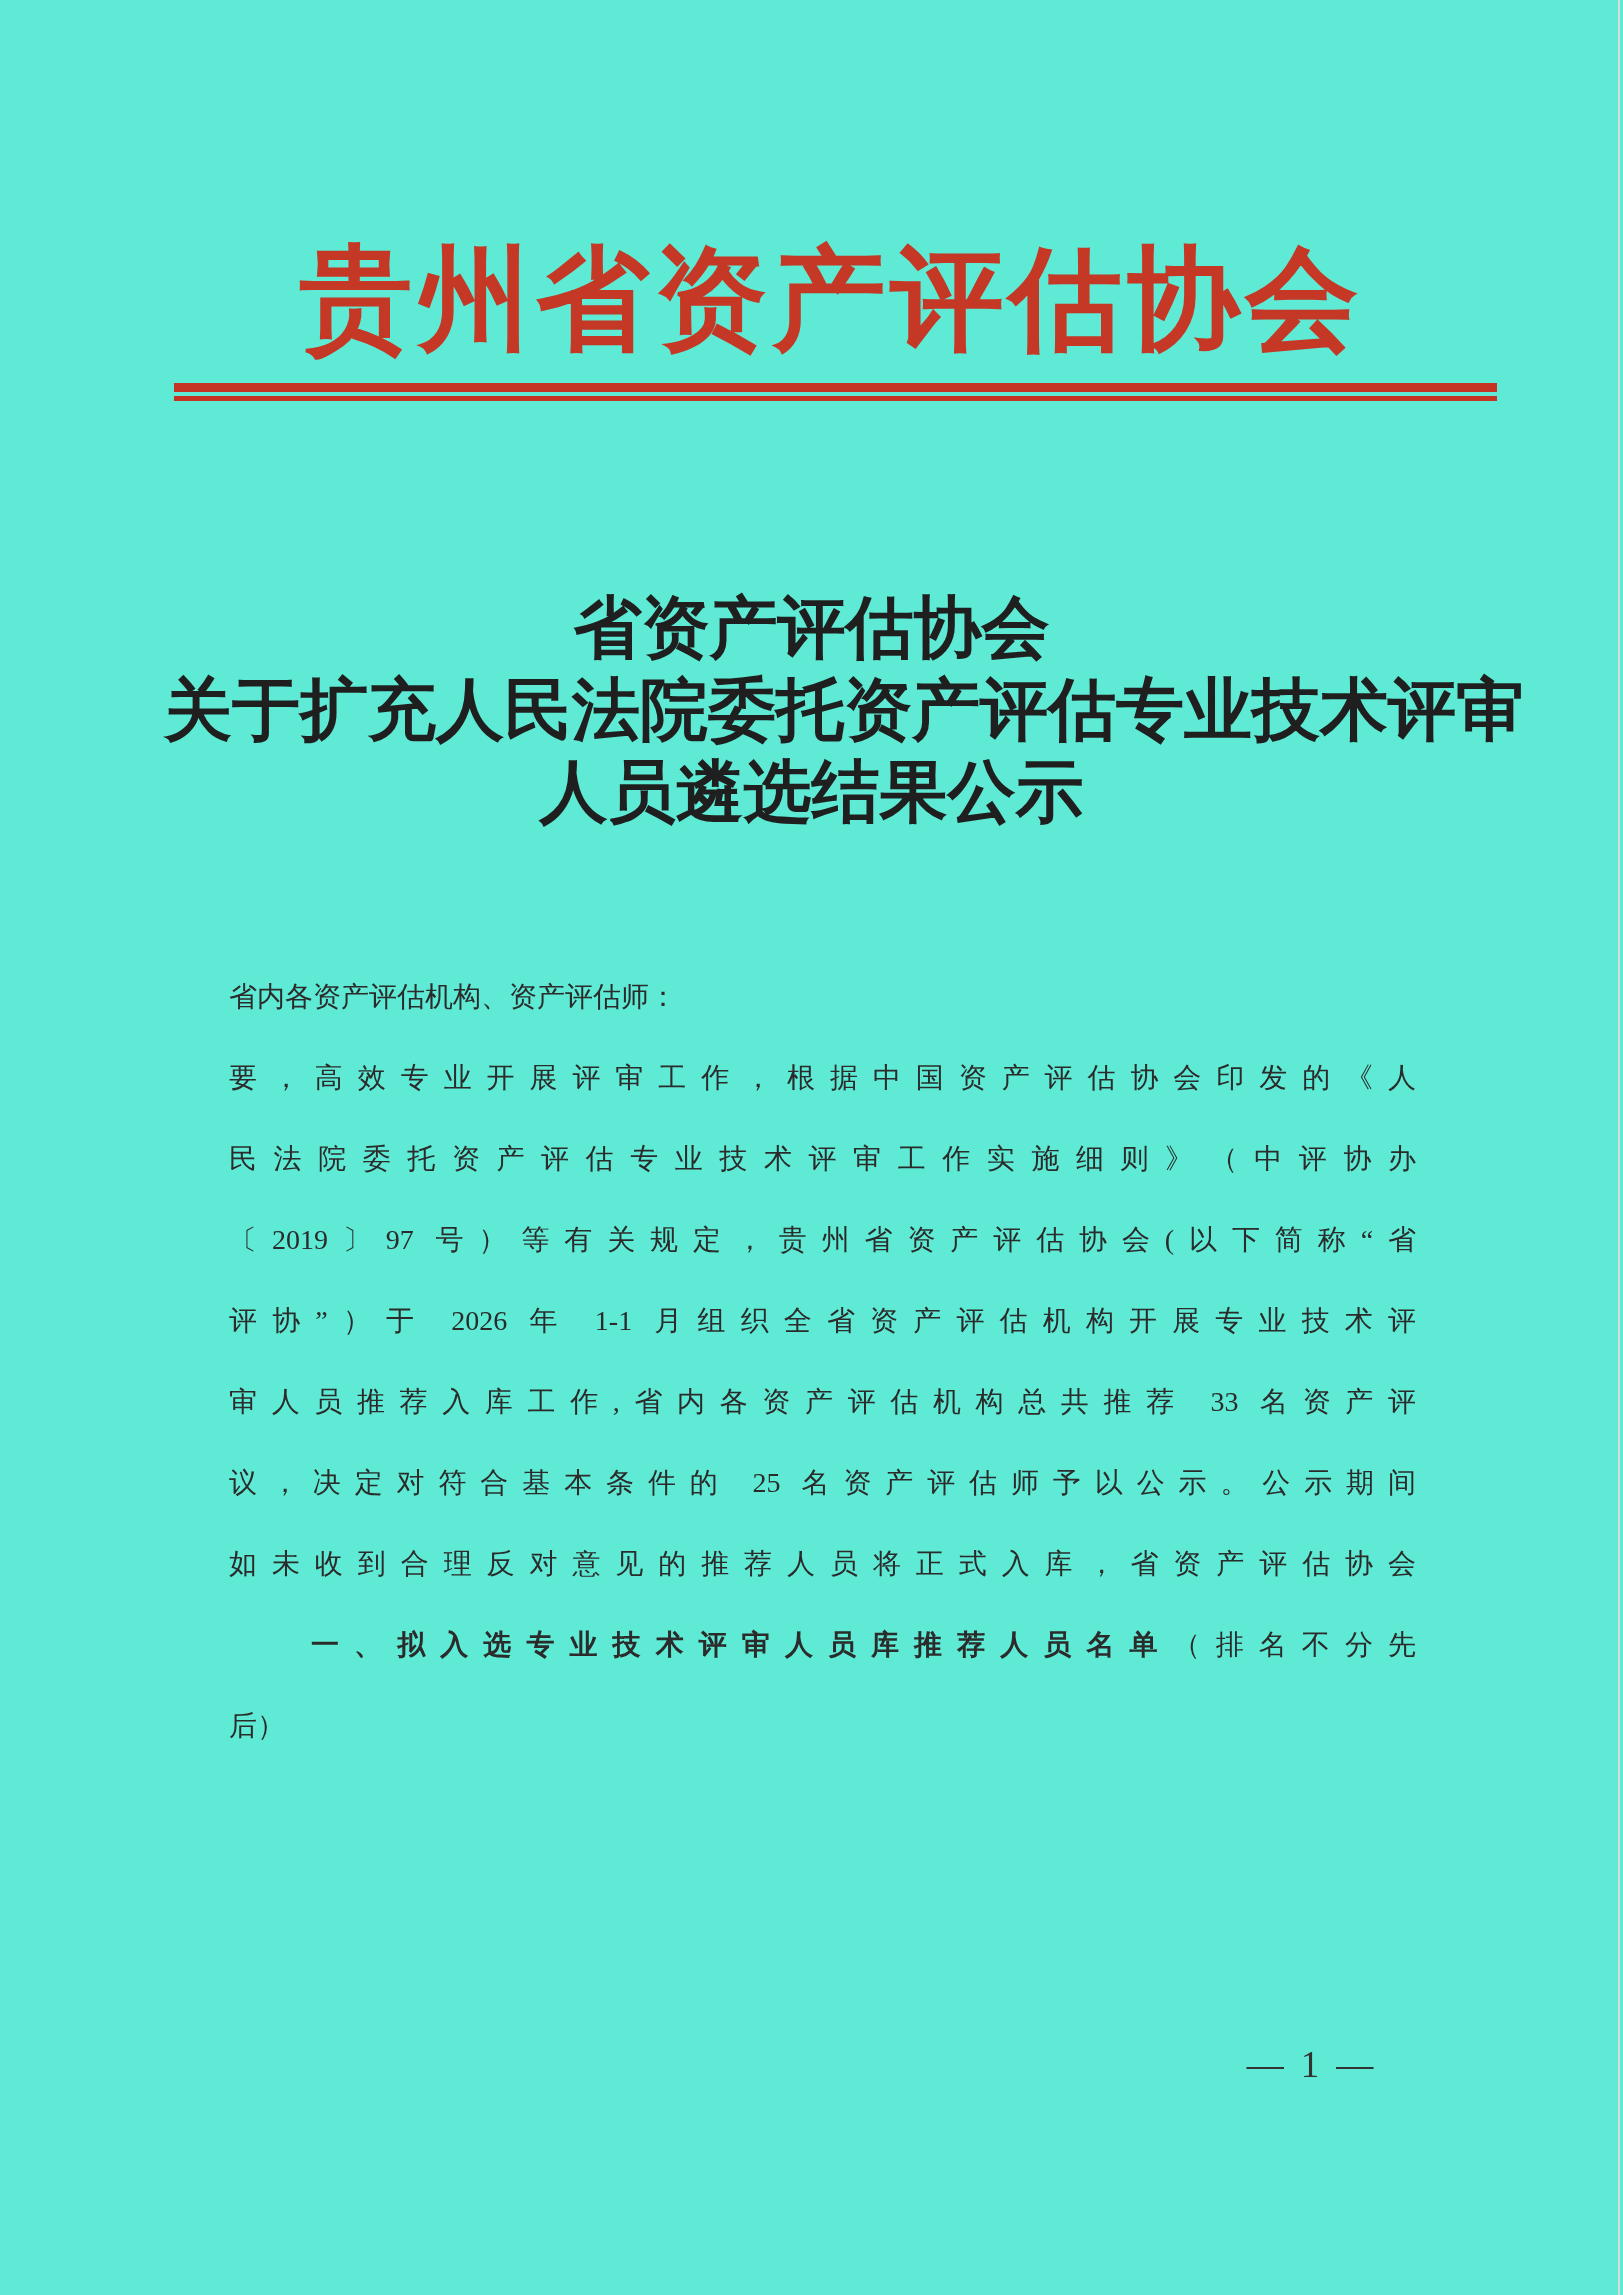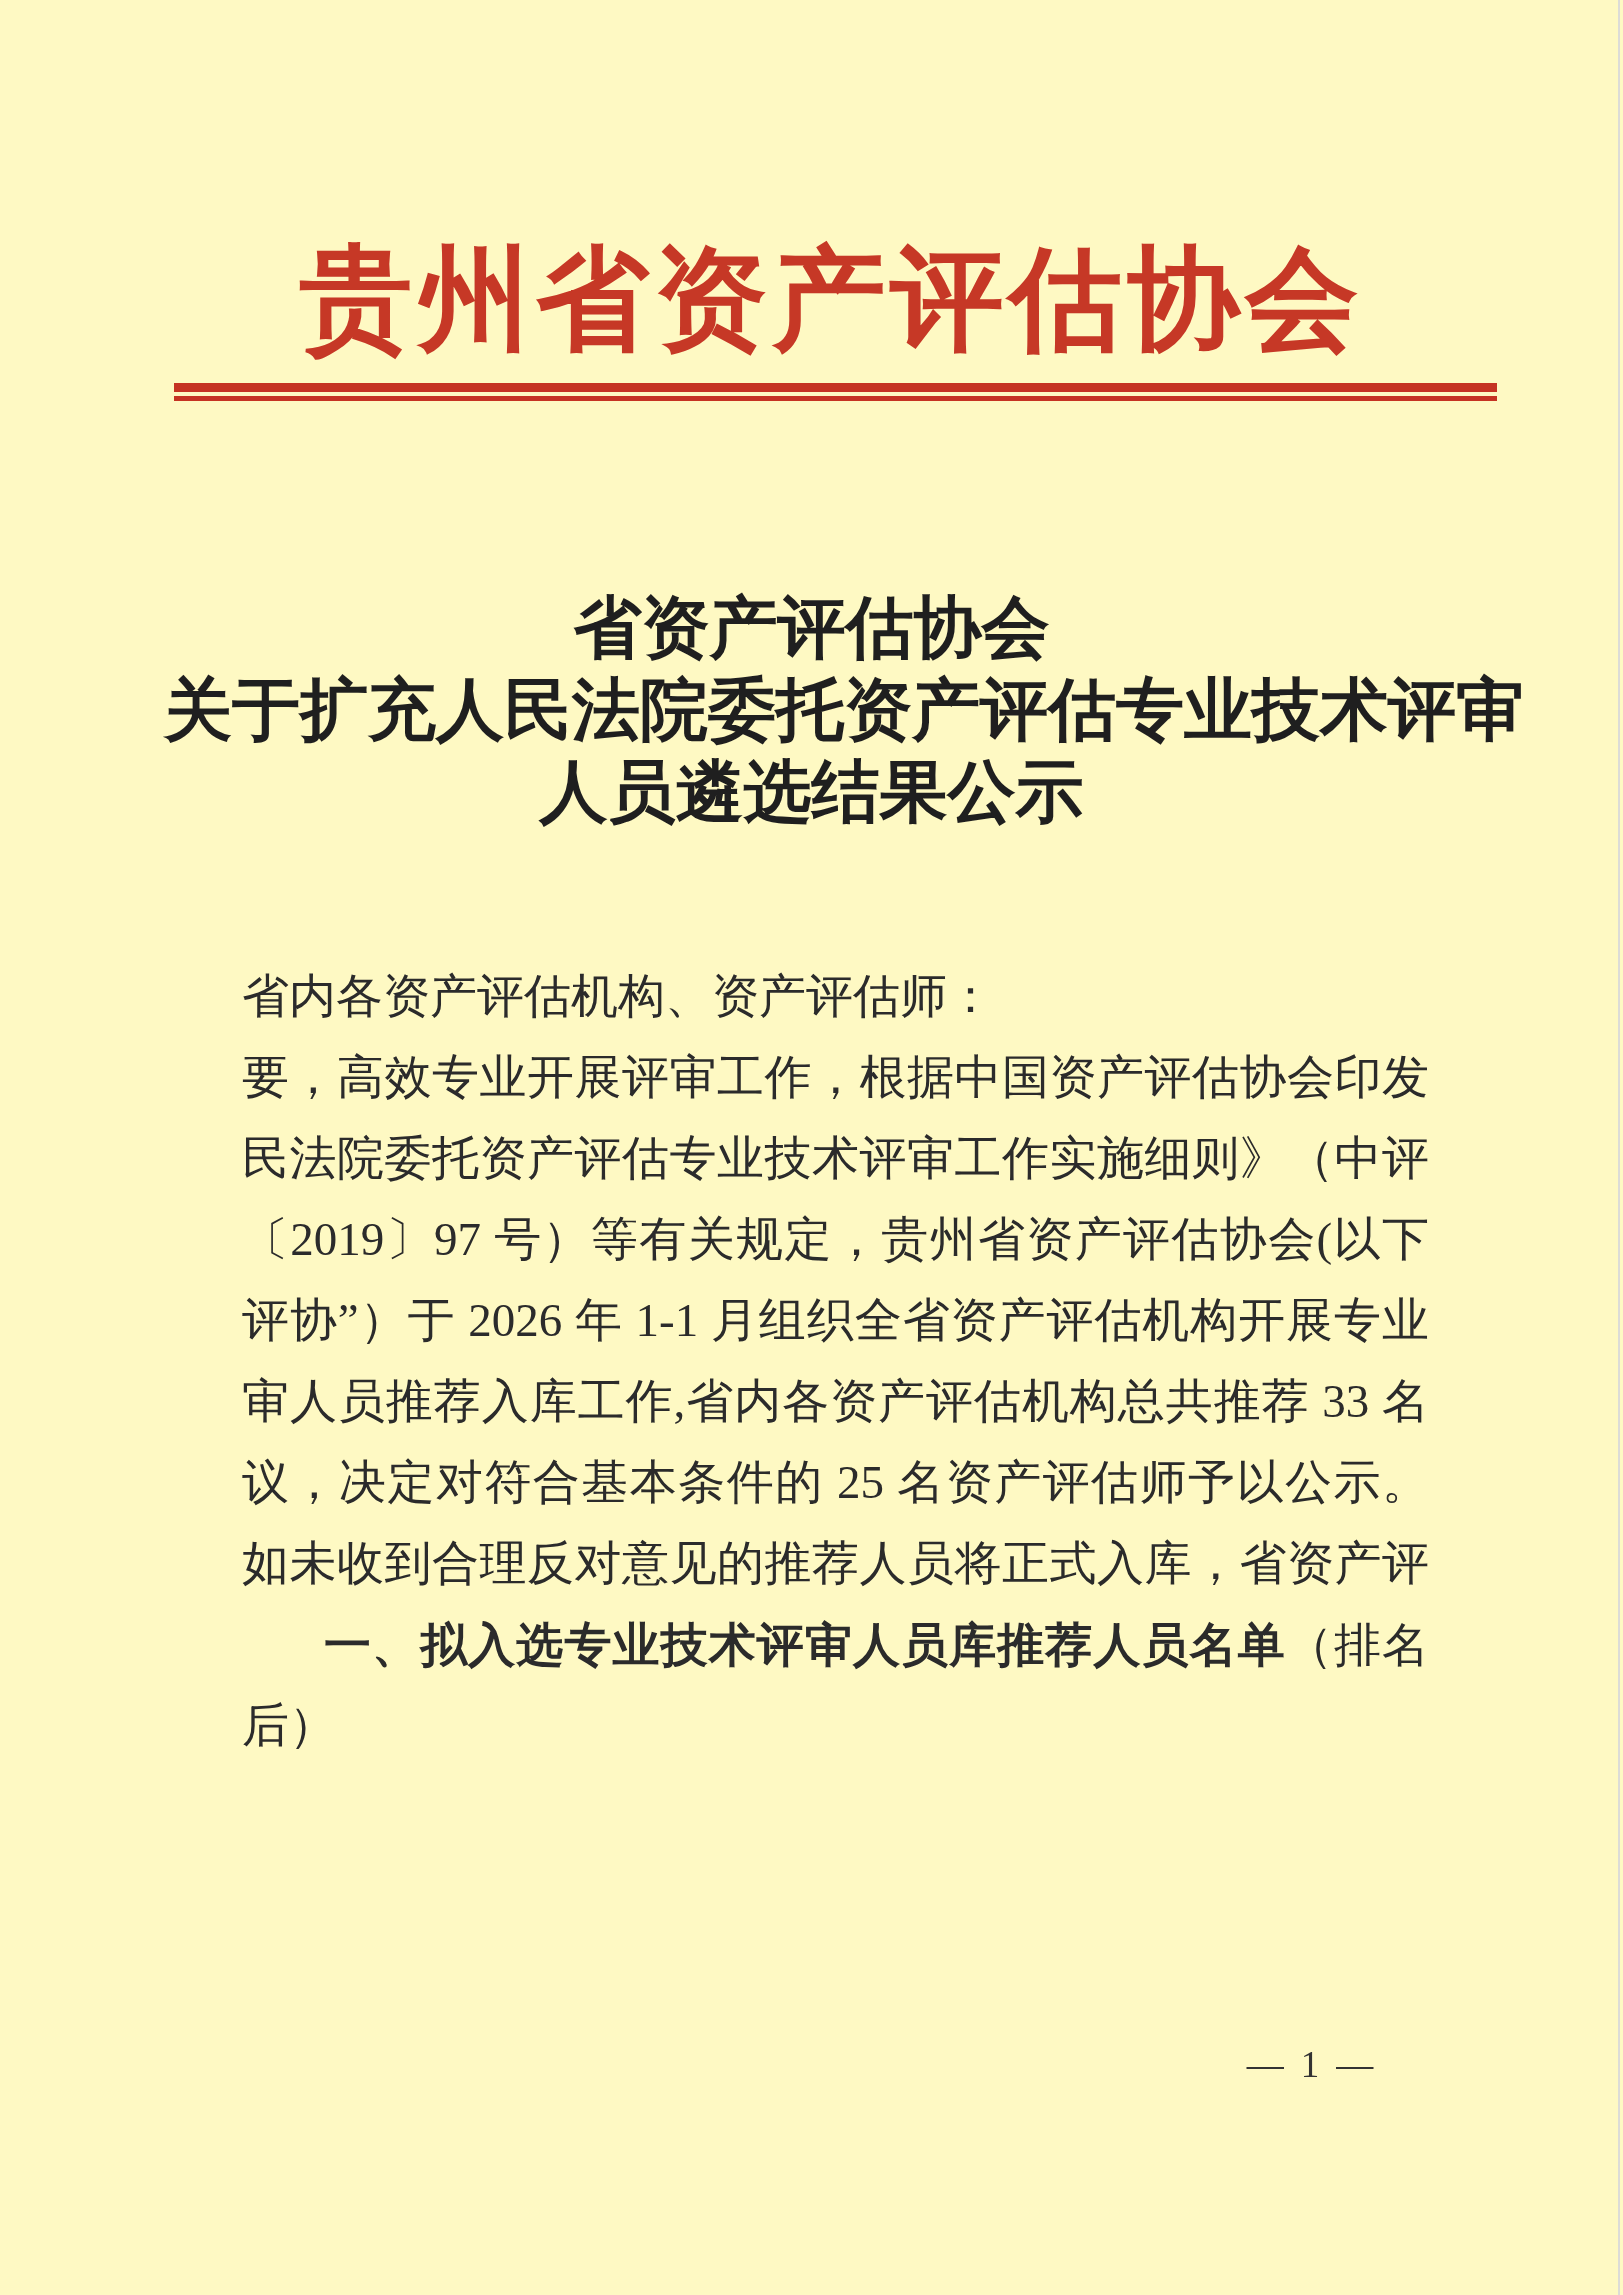"贵州省资产评估协会" .page { background: #fef9c3 -> #5eead4 }
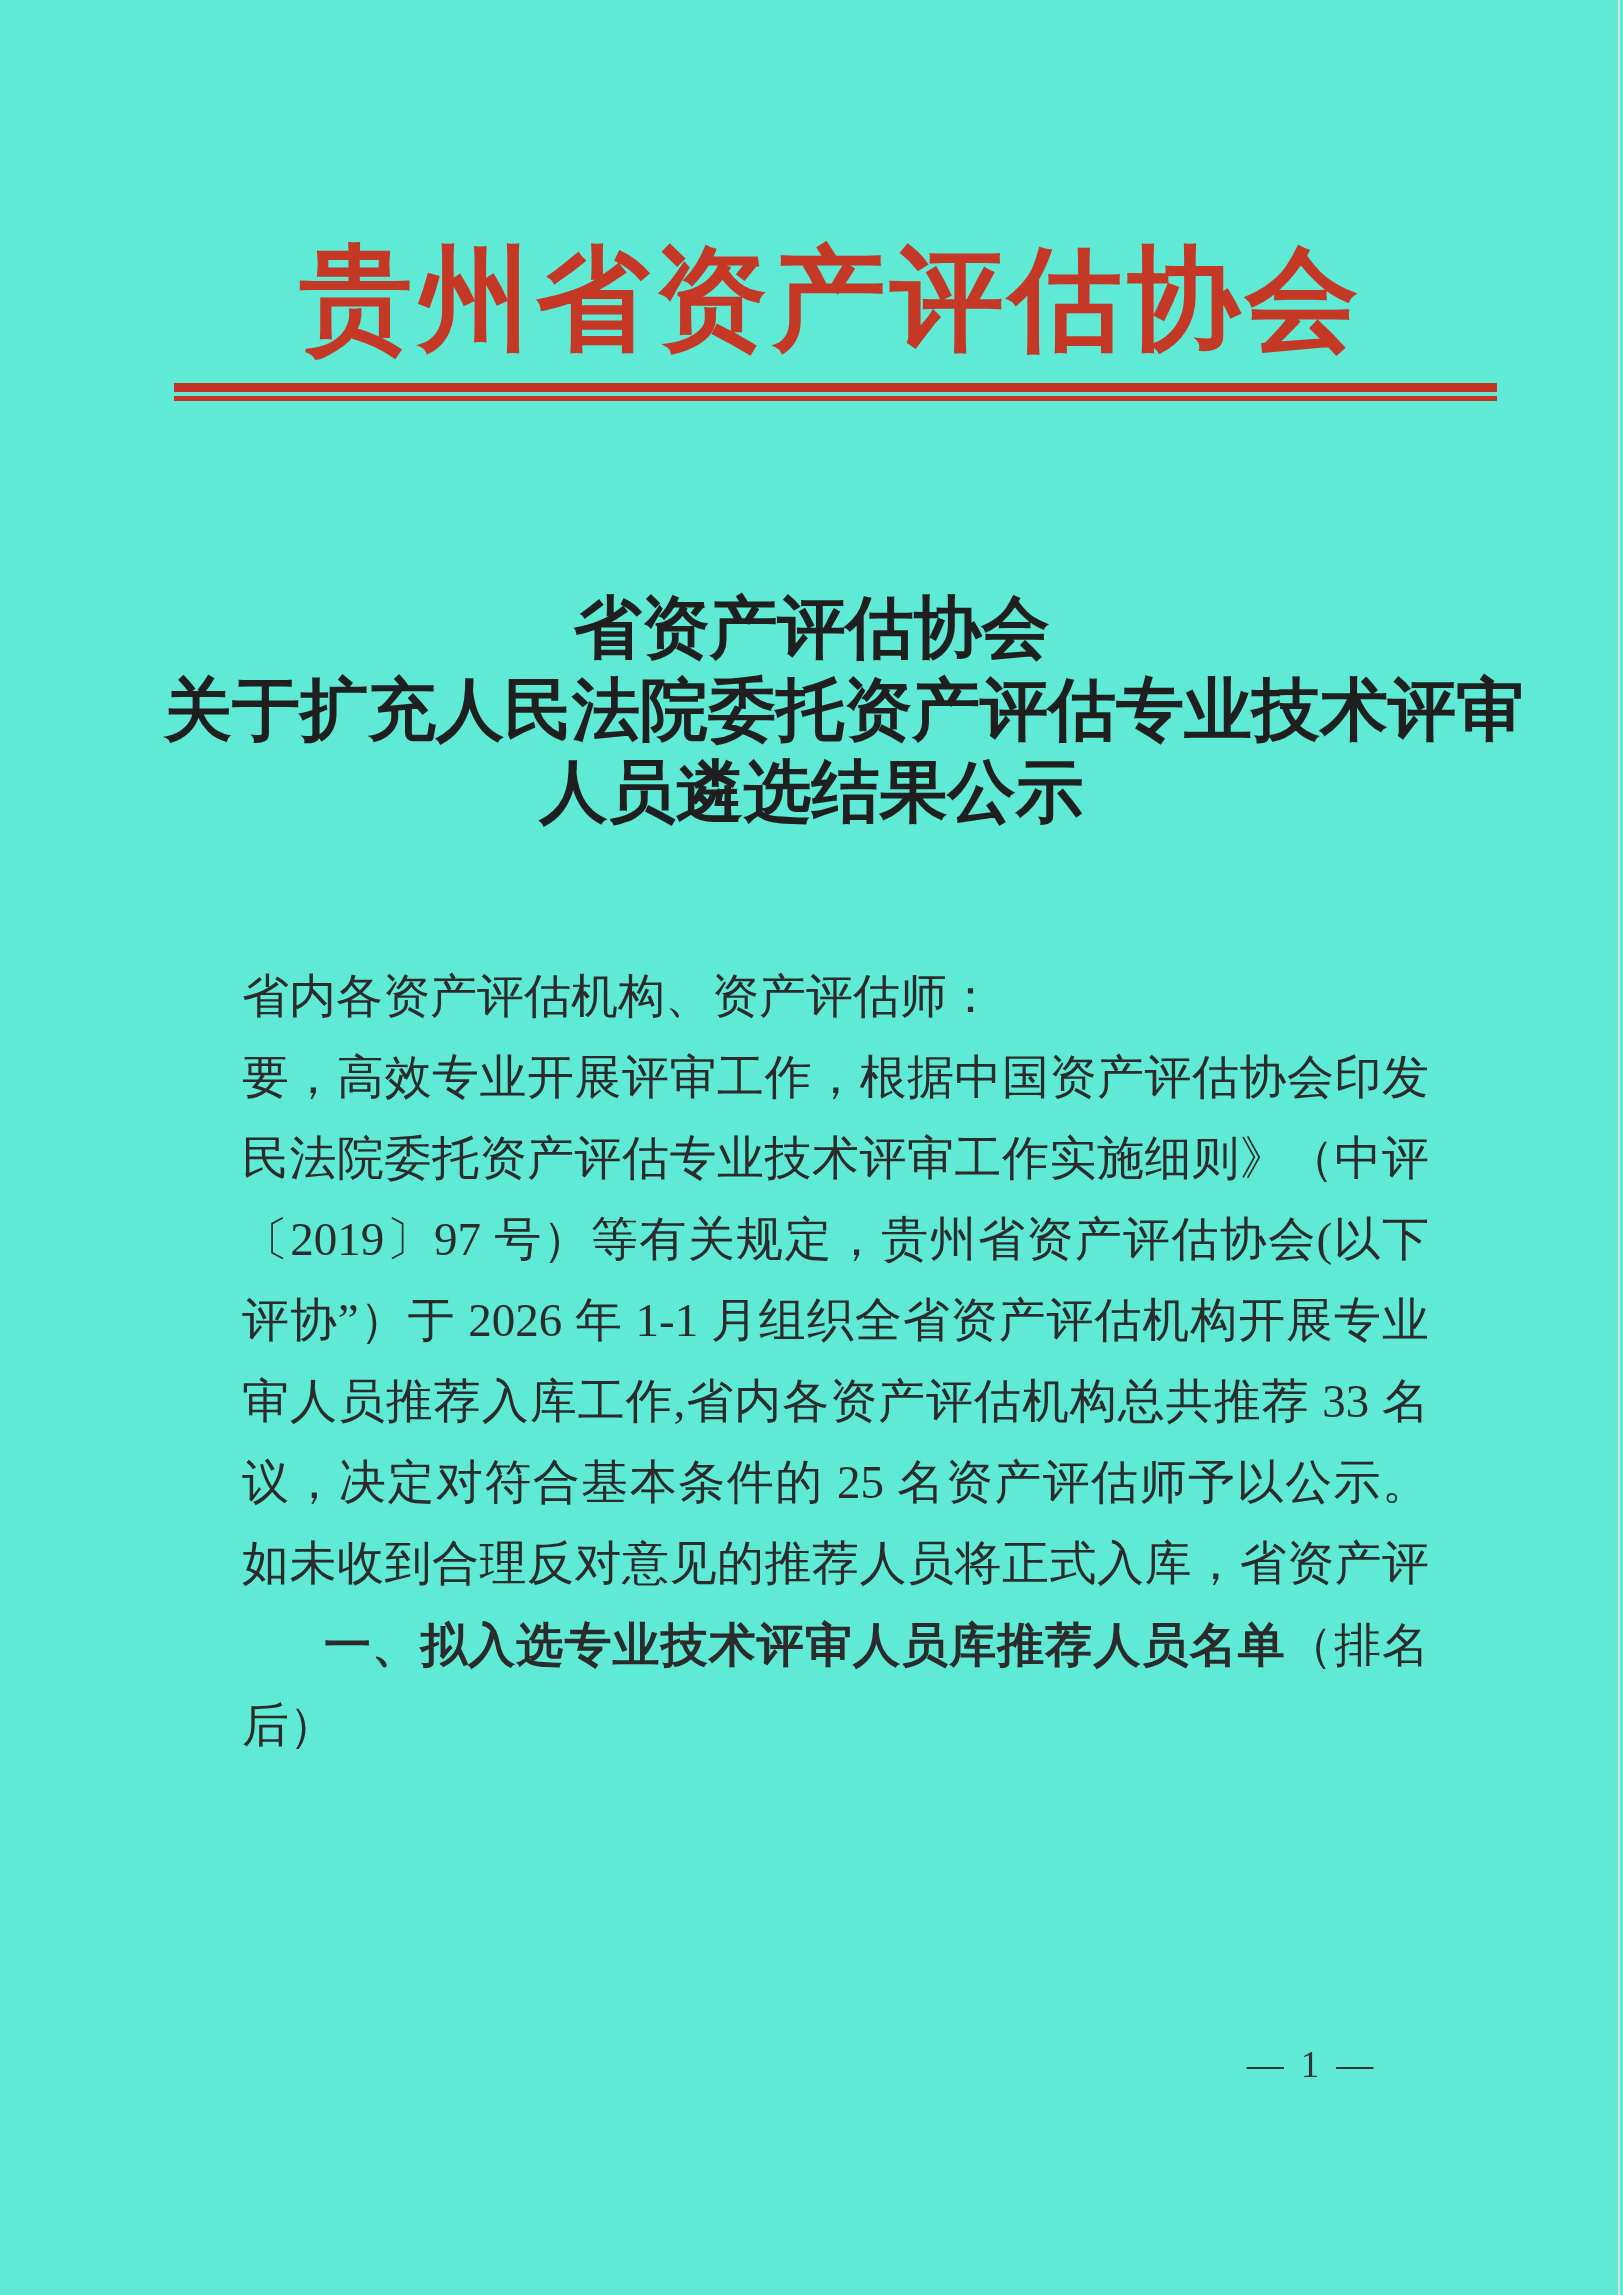"省内各资产评估机构、资产评估师：" .body-block { font-size: 47px -> 28px; left: 242px -> 229px }
